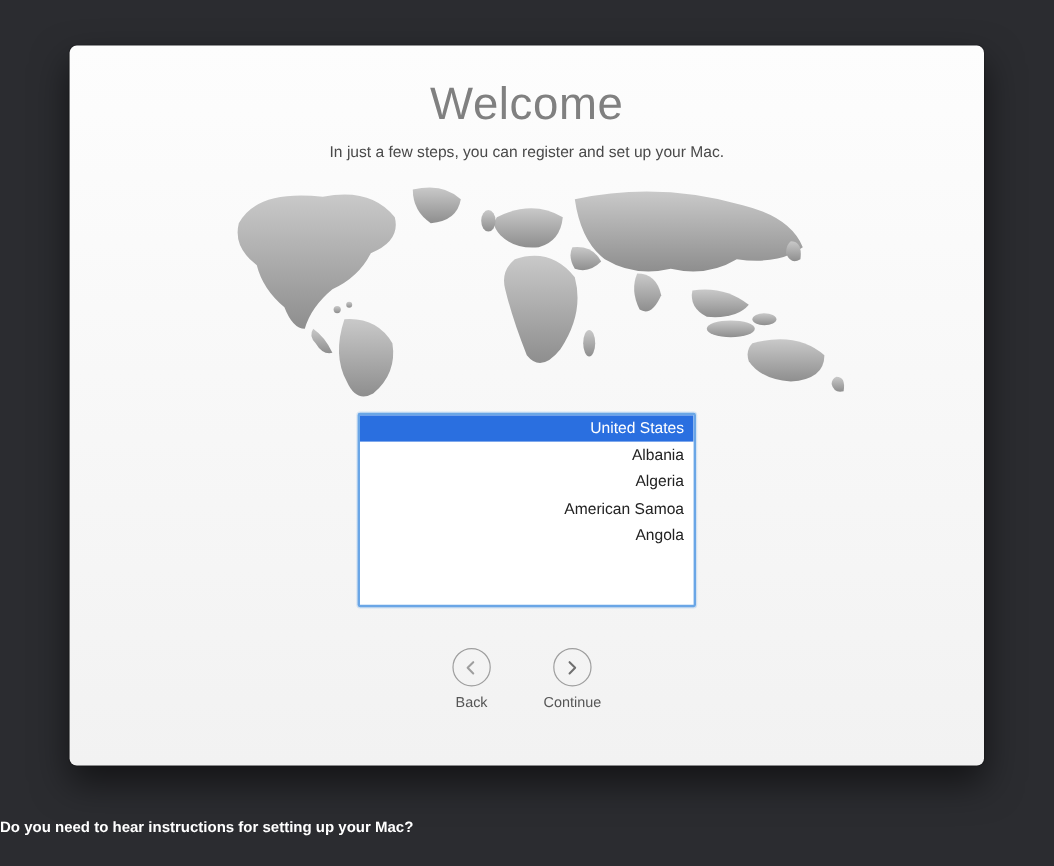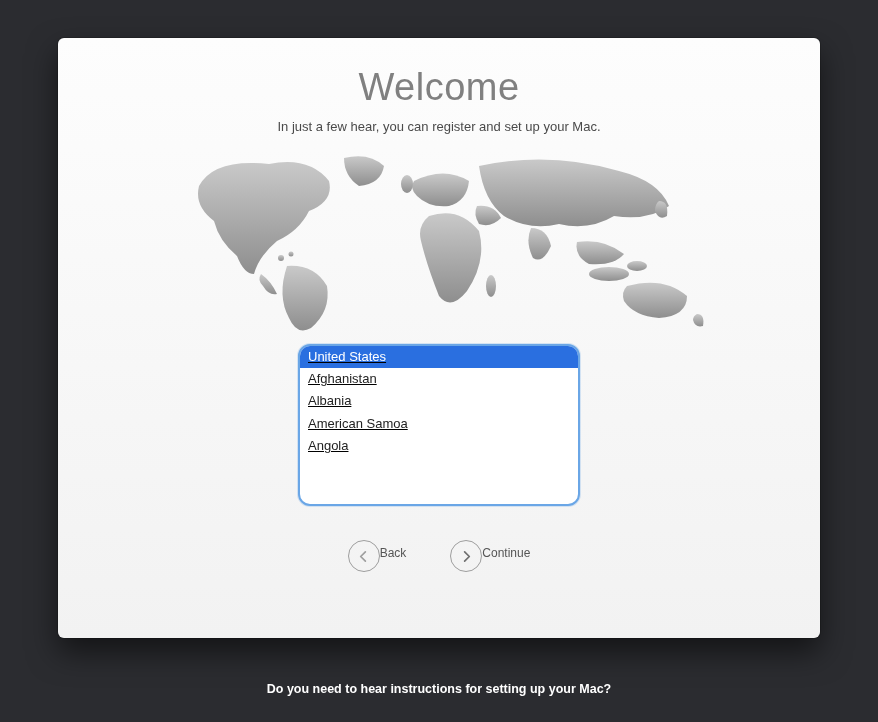"In just a few hear," div.subtitle { text: hear -> steps }
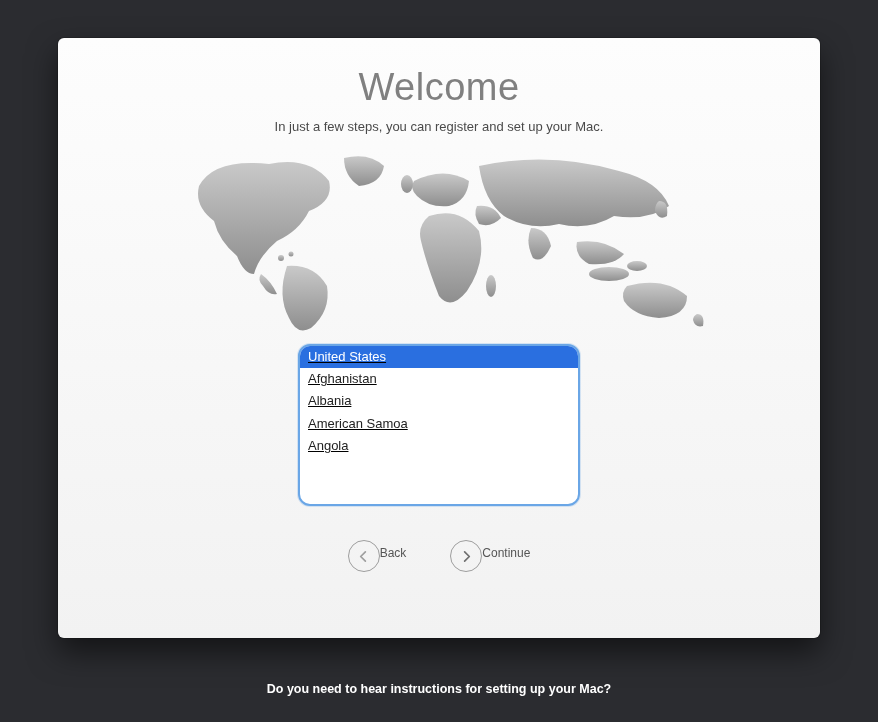"United States" .country-list { border-radius: 12px -> 2px; text-align: left -> right; text-decoration: underline -> none }
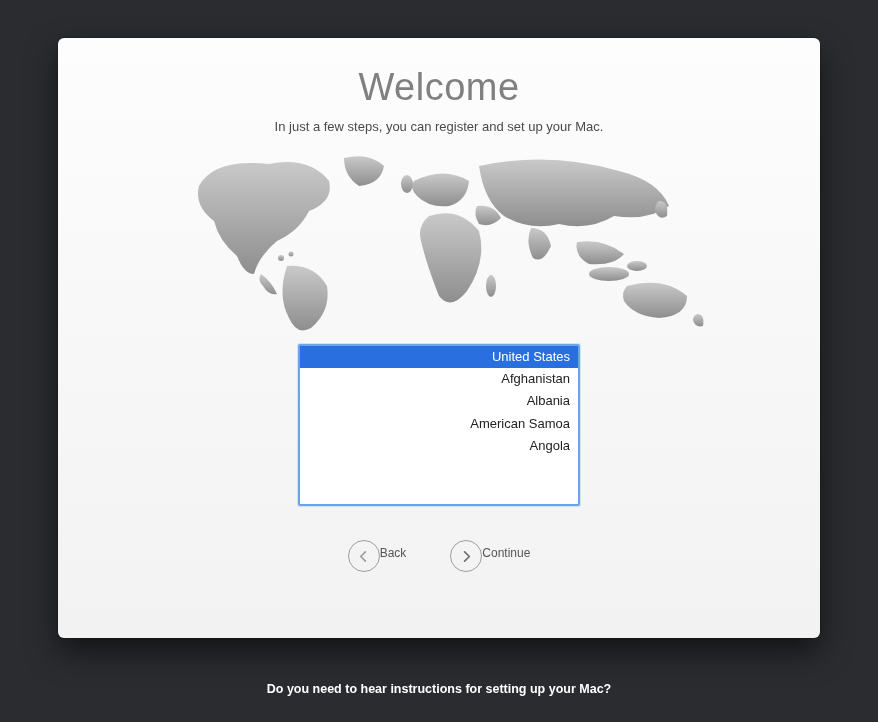"Afghanistan" div.country-item { html: <div>Afghanistan</div> -> none }
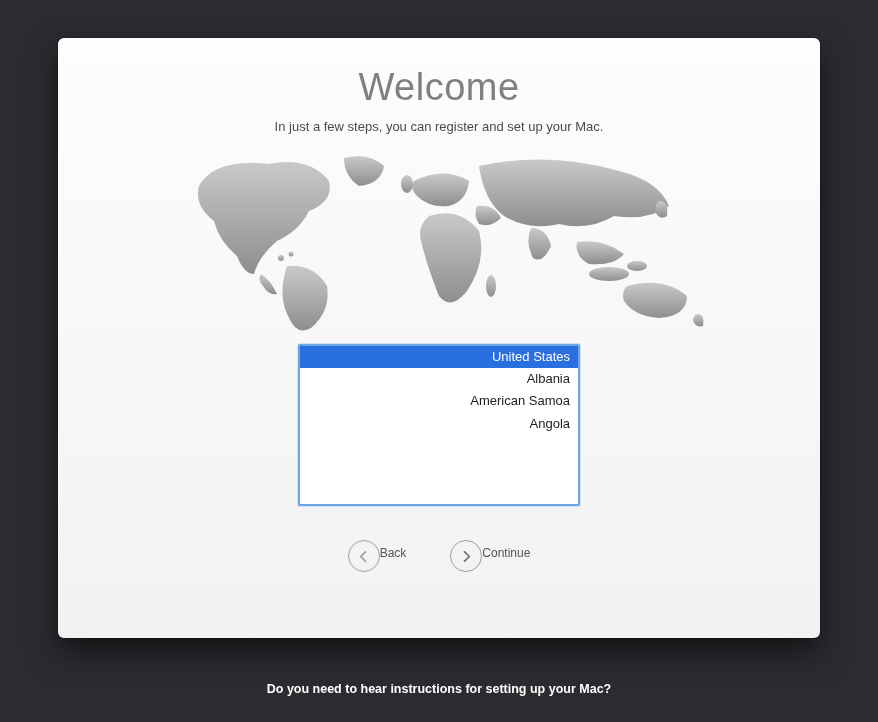"Algeria" div.country-item { html: none -> <div>Algeria</div> }
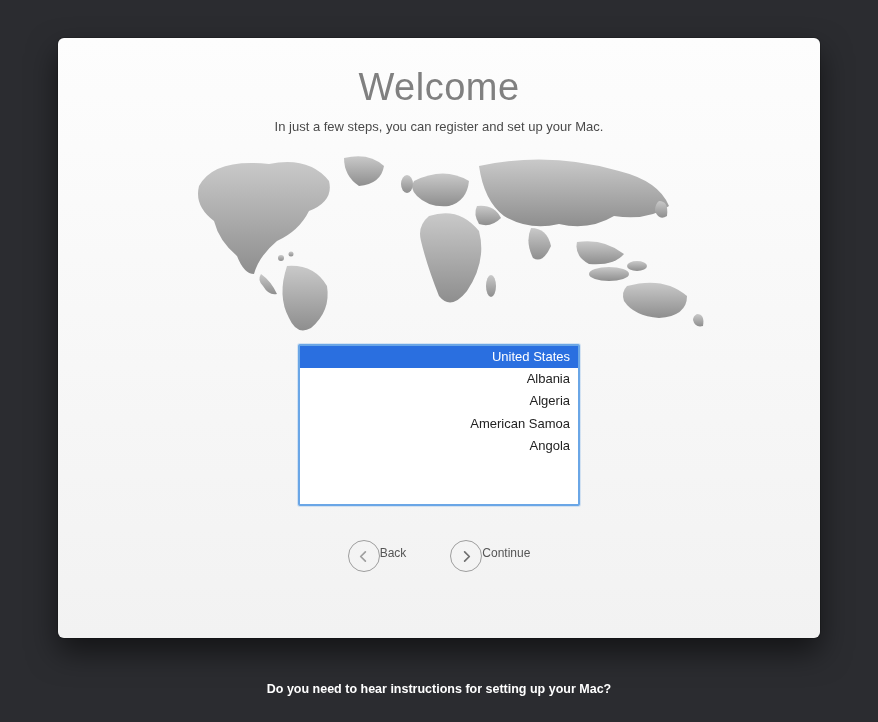"Back" .nav-btn { align-items: none -> center; flex-direction: row -> column }
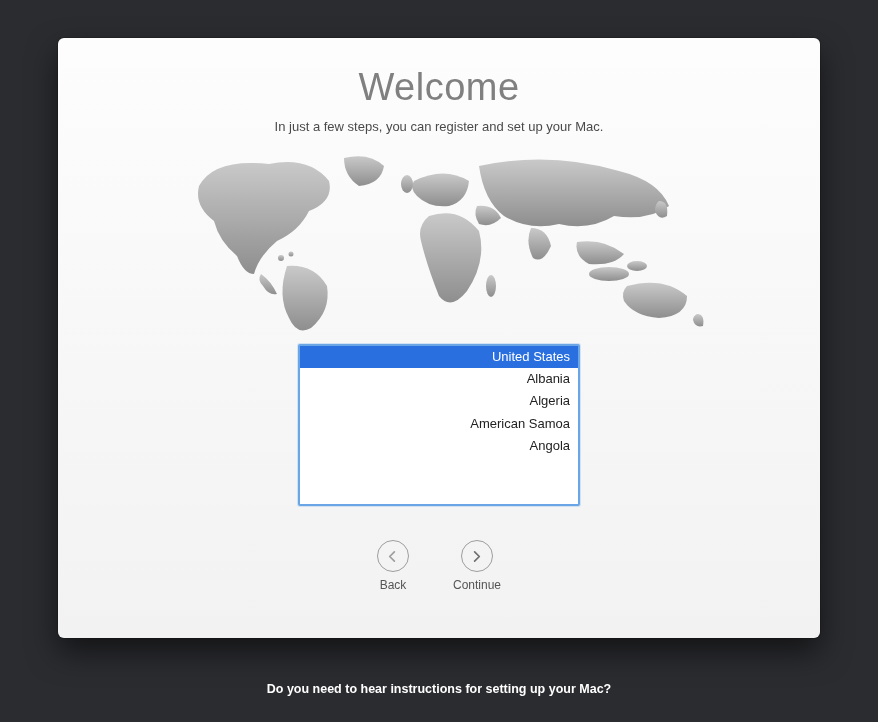"Do you need to hear" .footer { text-align: center -> none }
